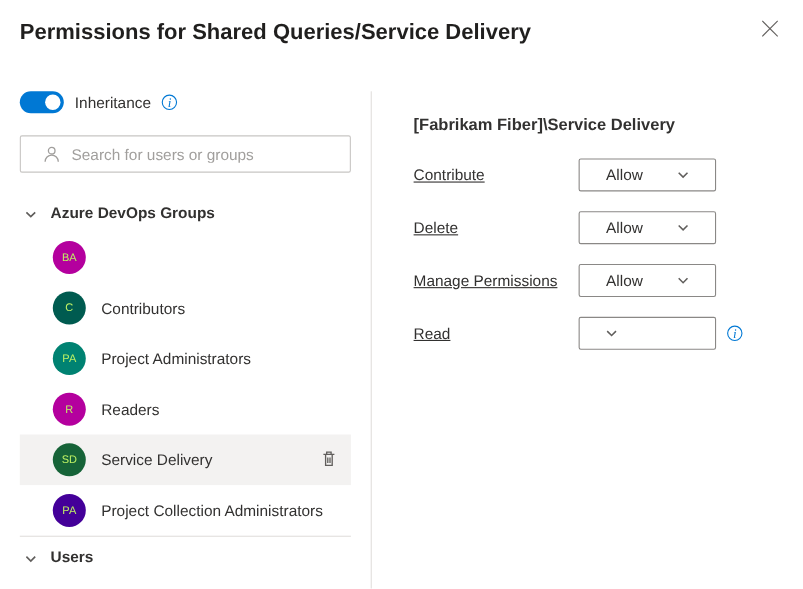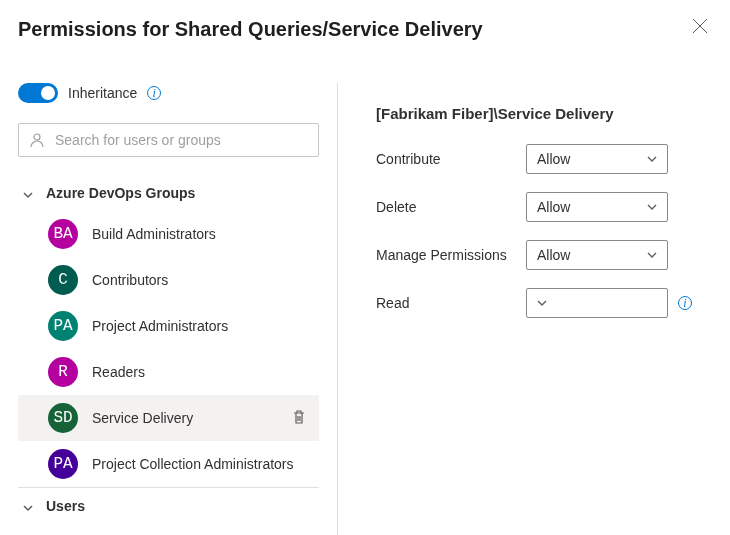"Search for users or groups" .search-box { padding: 8px 10px -> 8px 20px }
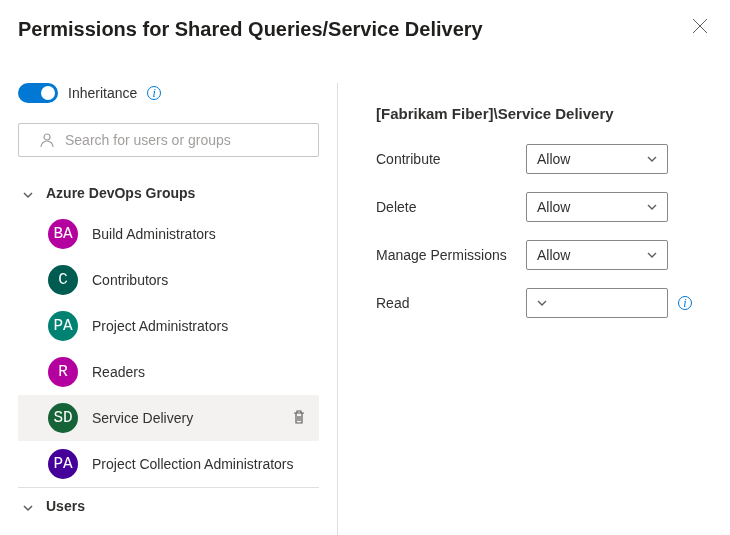"Contribute" .perm-label { text-decoration: none -> underline }
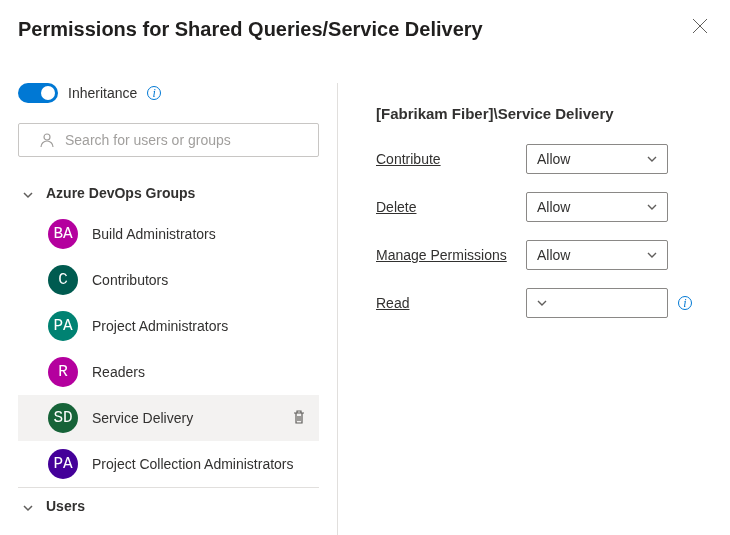"Allow" .perm-select { padding: 6px 10px -> 6px 24px; width: 142px -> 125px }
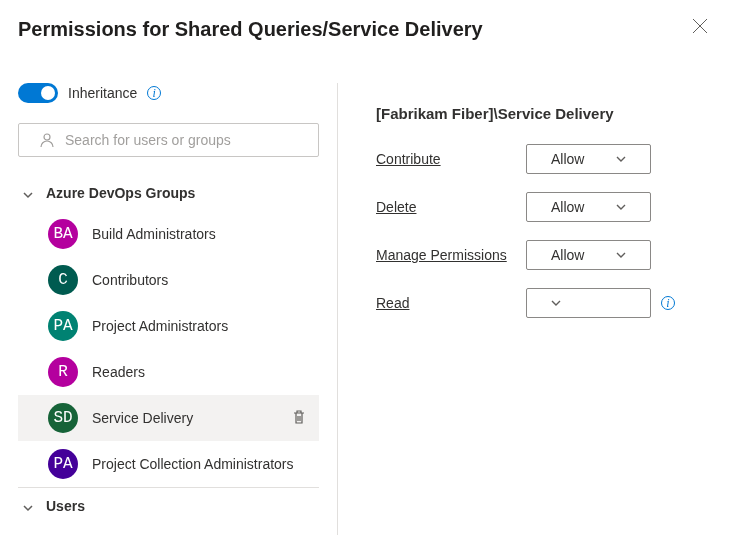"BA" .avatar { color: #ffffff -> #bef264; font-family: Liberation Mono, monospace -> none; font-size: 16px -> 10px }
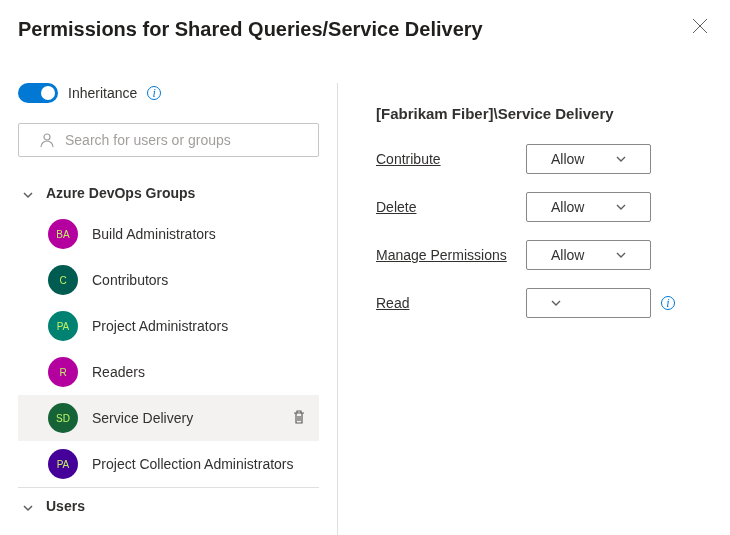"Build Administrators" span { html: <span>Build Administrators</span> -> none }
